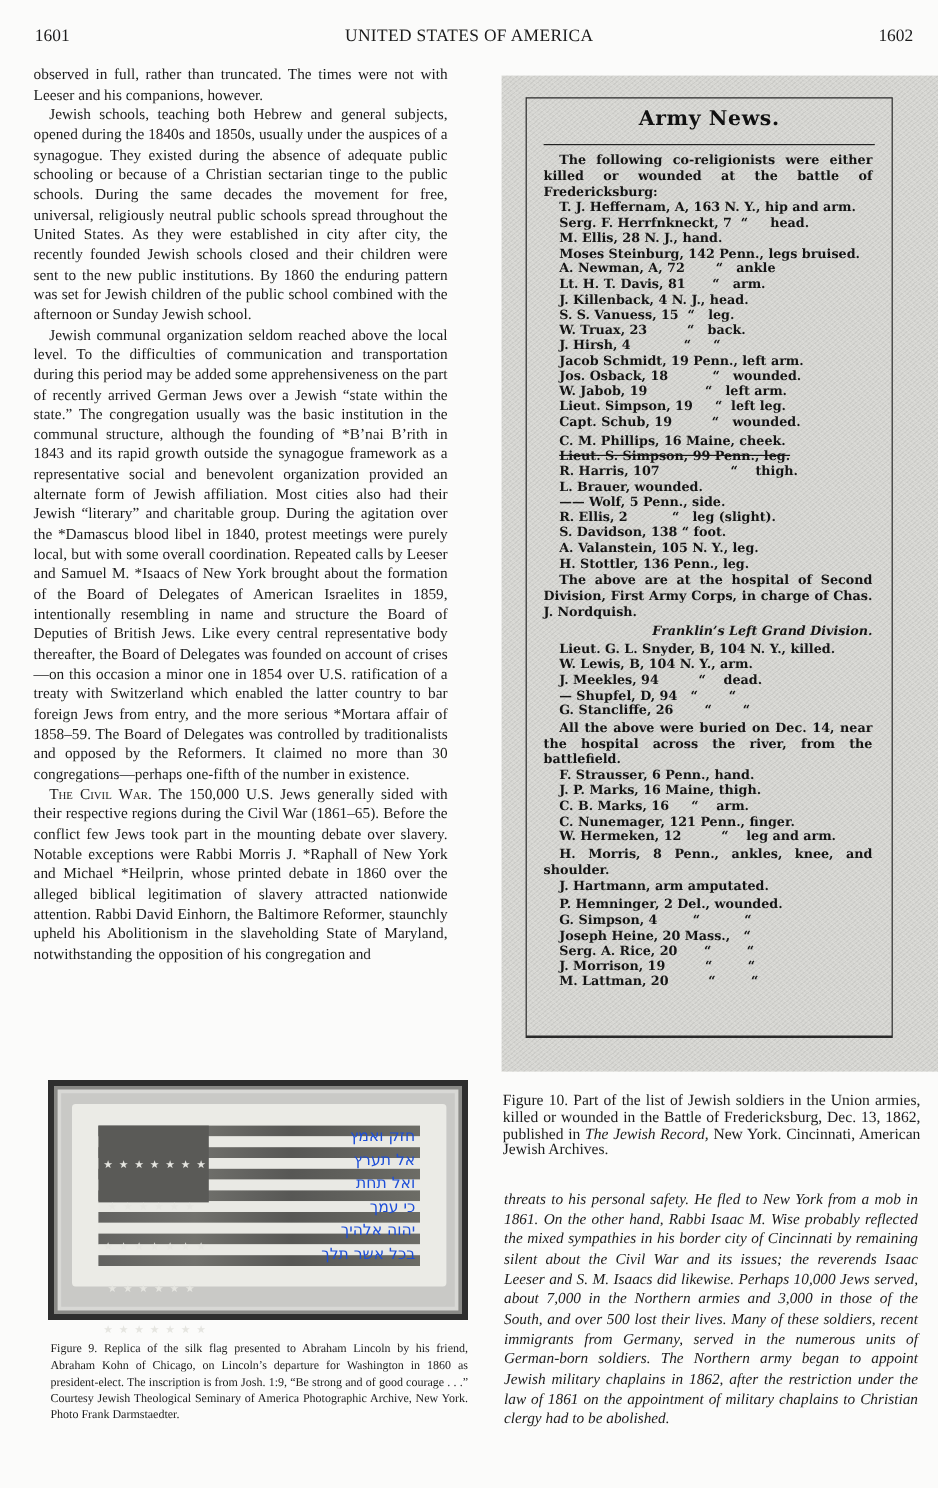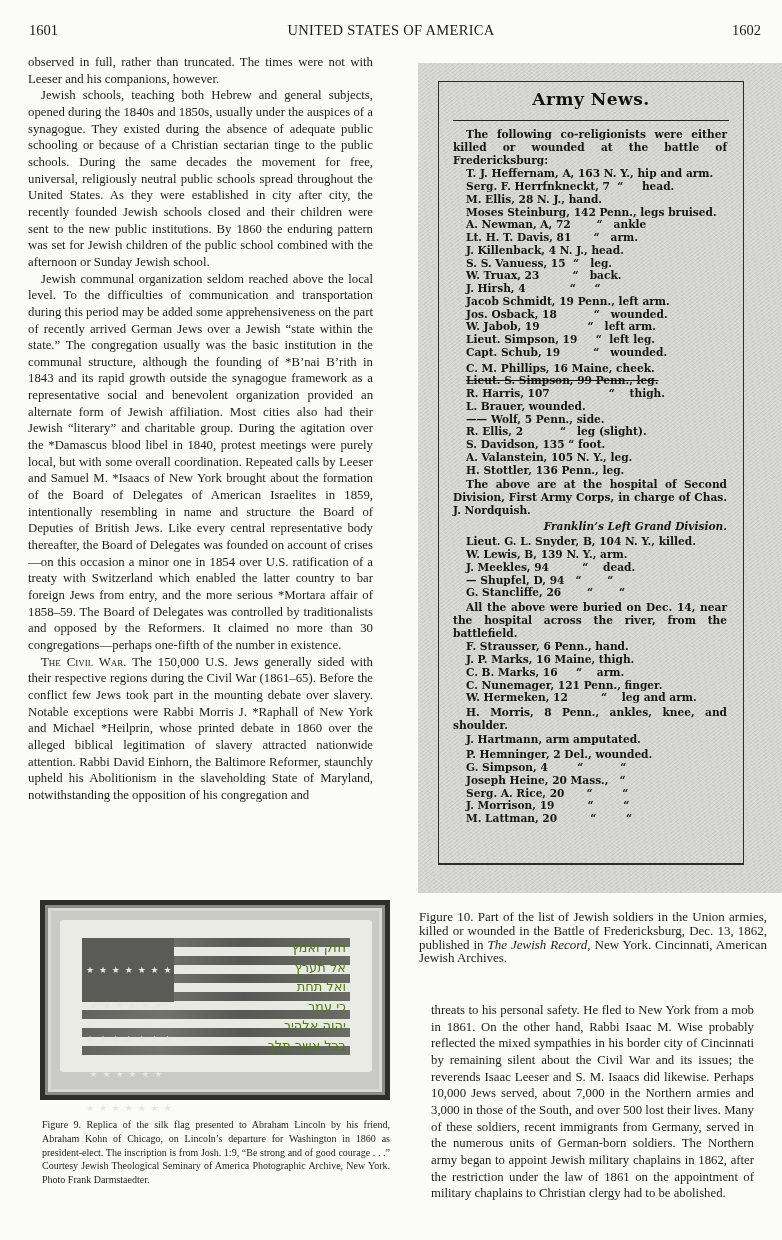"S. Davidson, 135 “ foot." div.entry { text: 135 -> 138 }
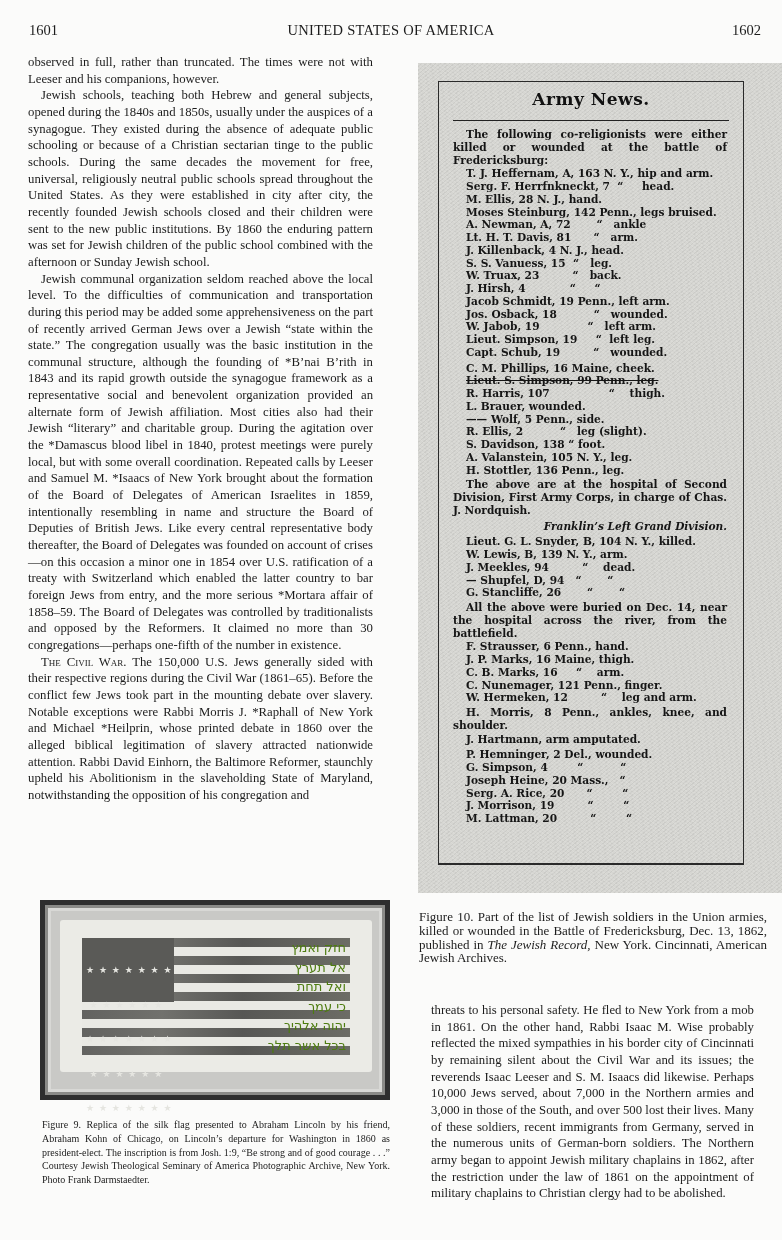"W. Lewis, B, 139 N." div.entry { text: 139 -> 104 }
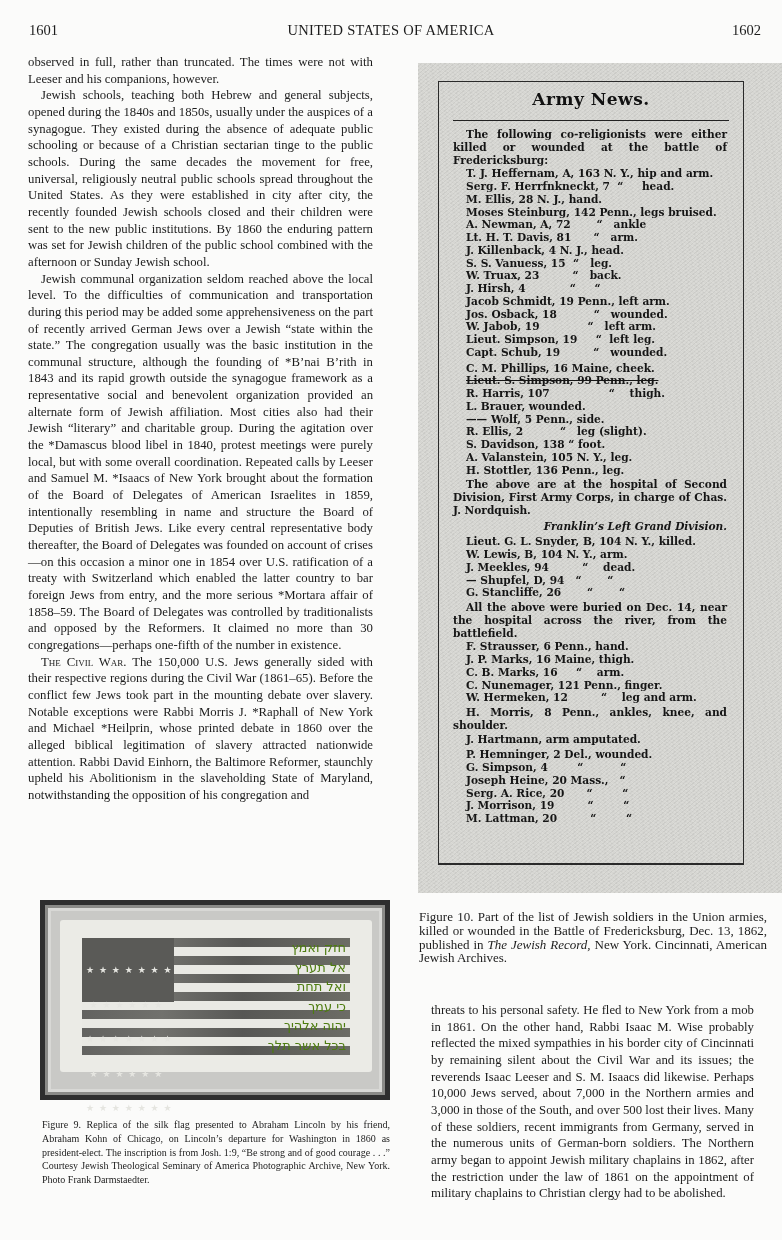"חזק ואמץ" .hebrew { color: #4d7c0f -> #1d4ed8 }
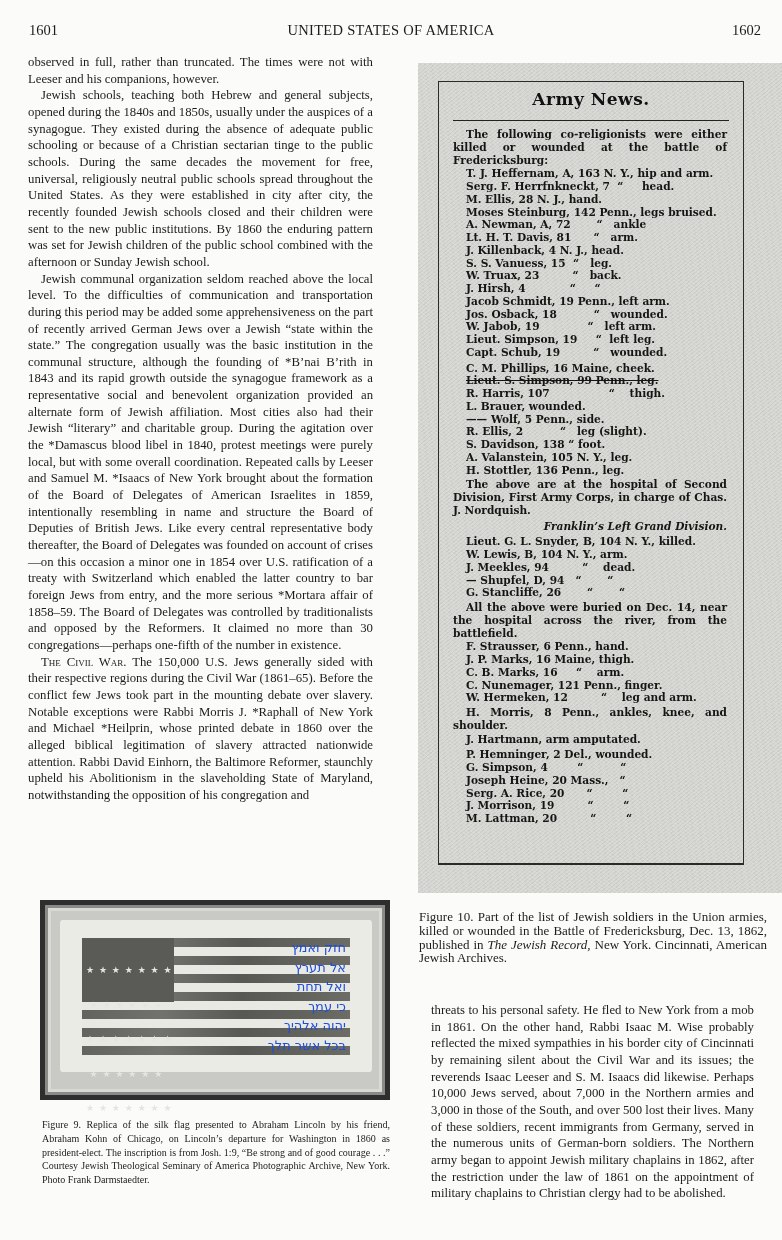"threats to his personal safety." .col-right-text p { font-style: none -> italic; margin: 12px -> 1px }
